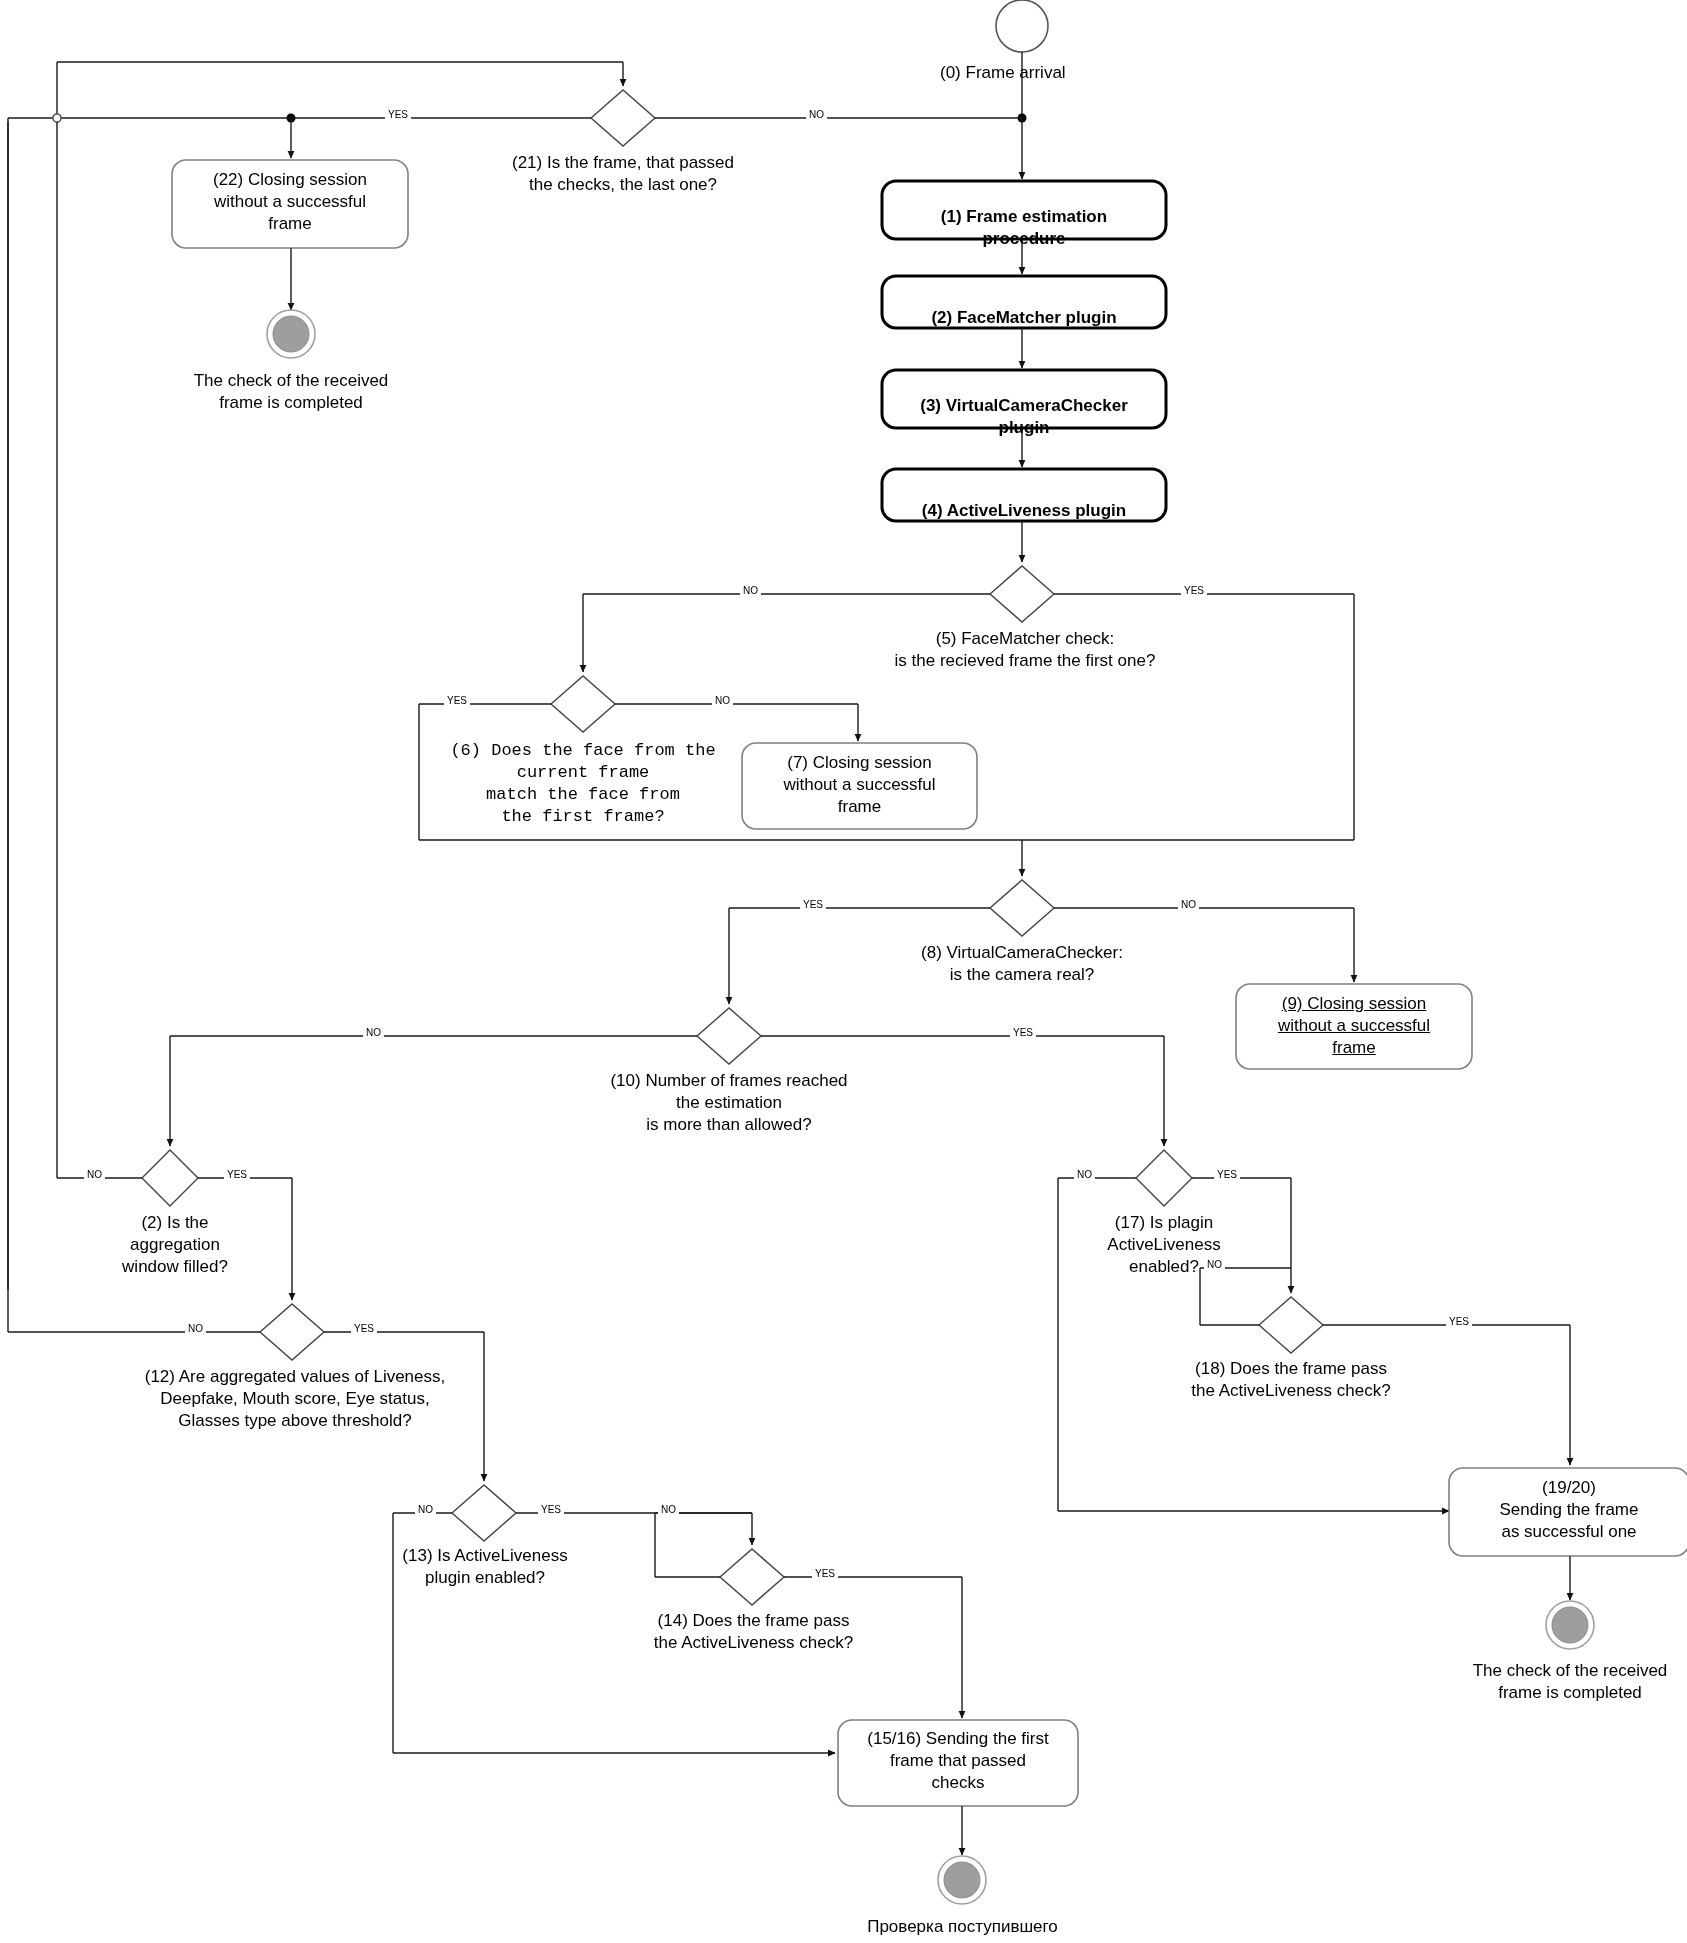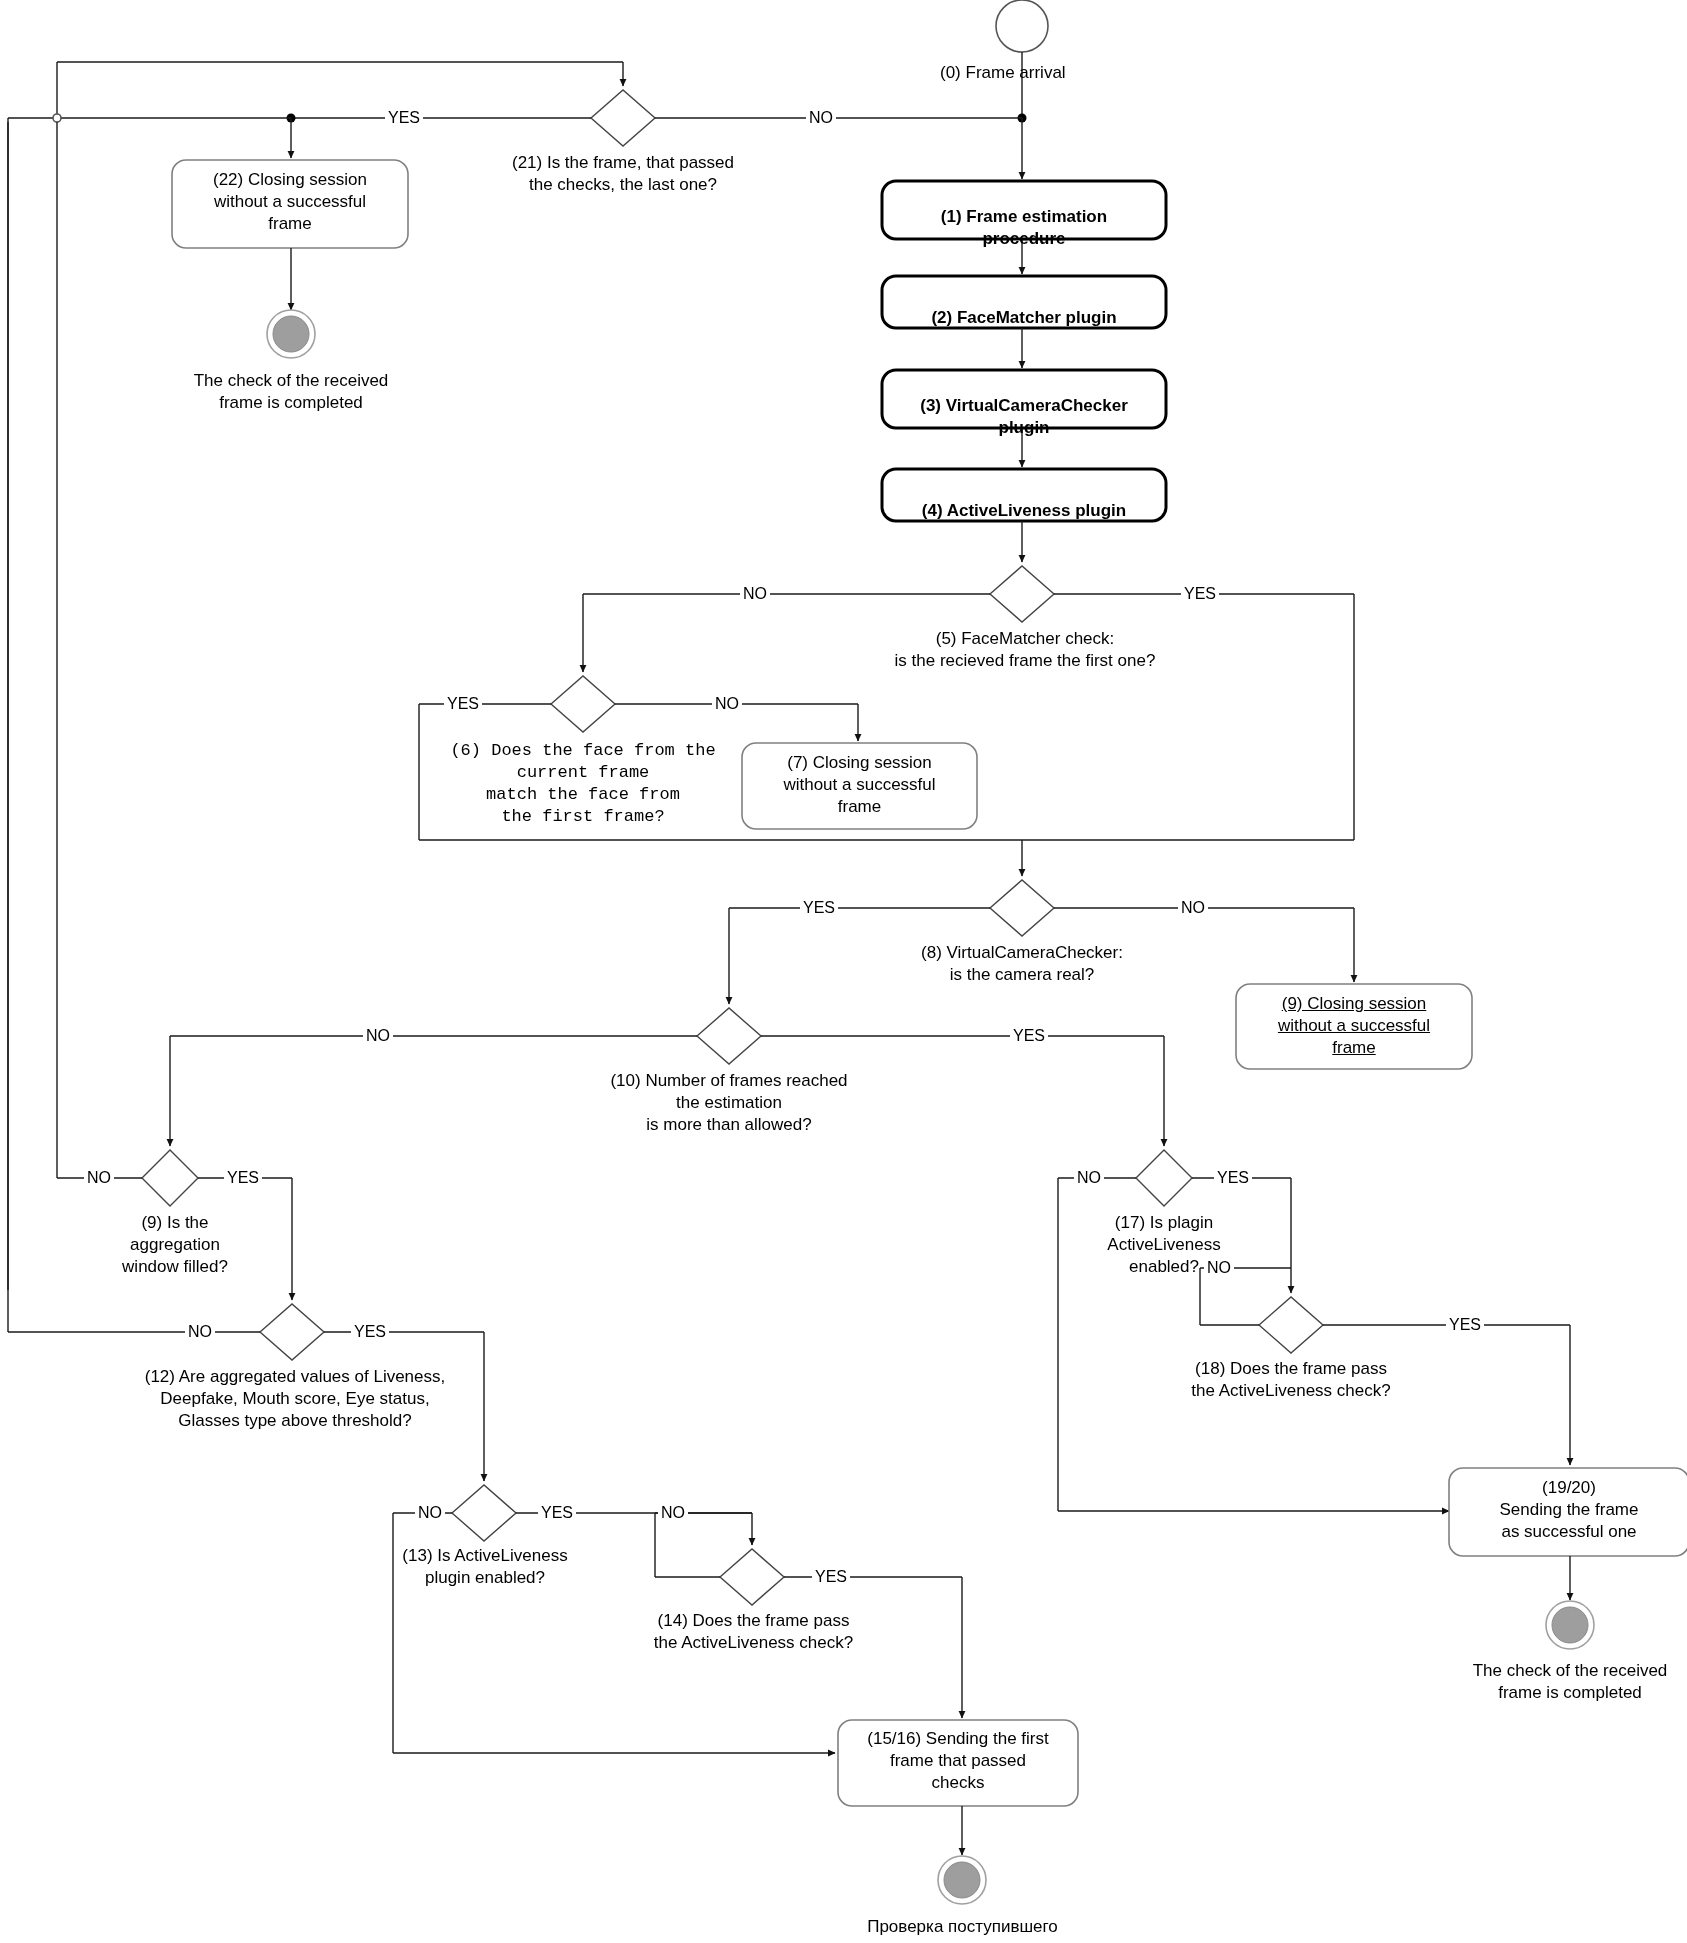"YES" .edge-label { font-size: 16px -> 10px }
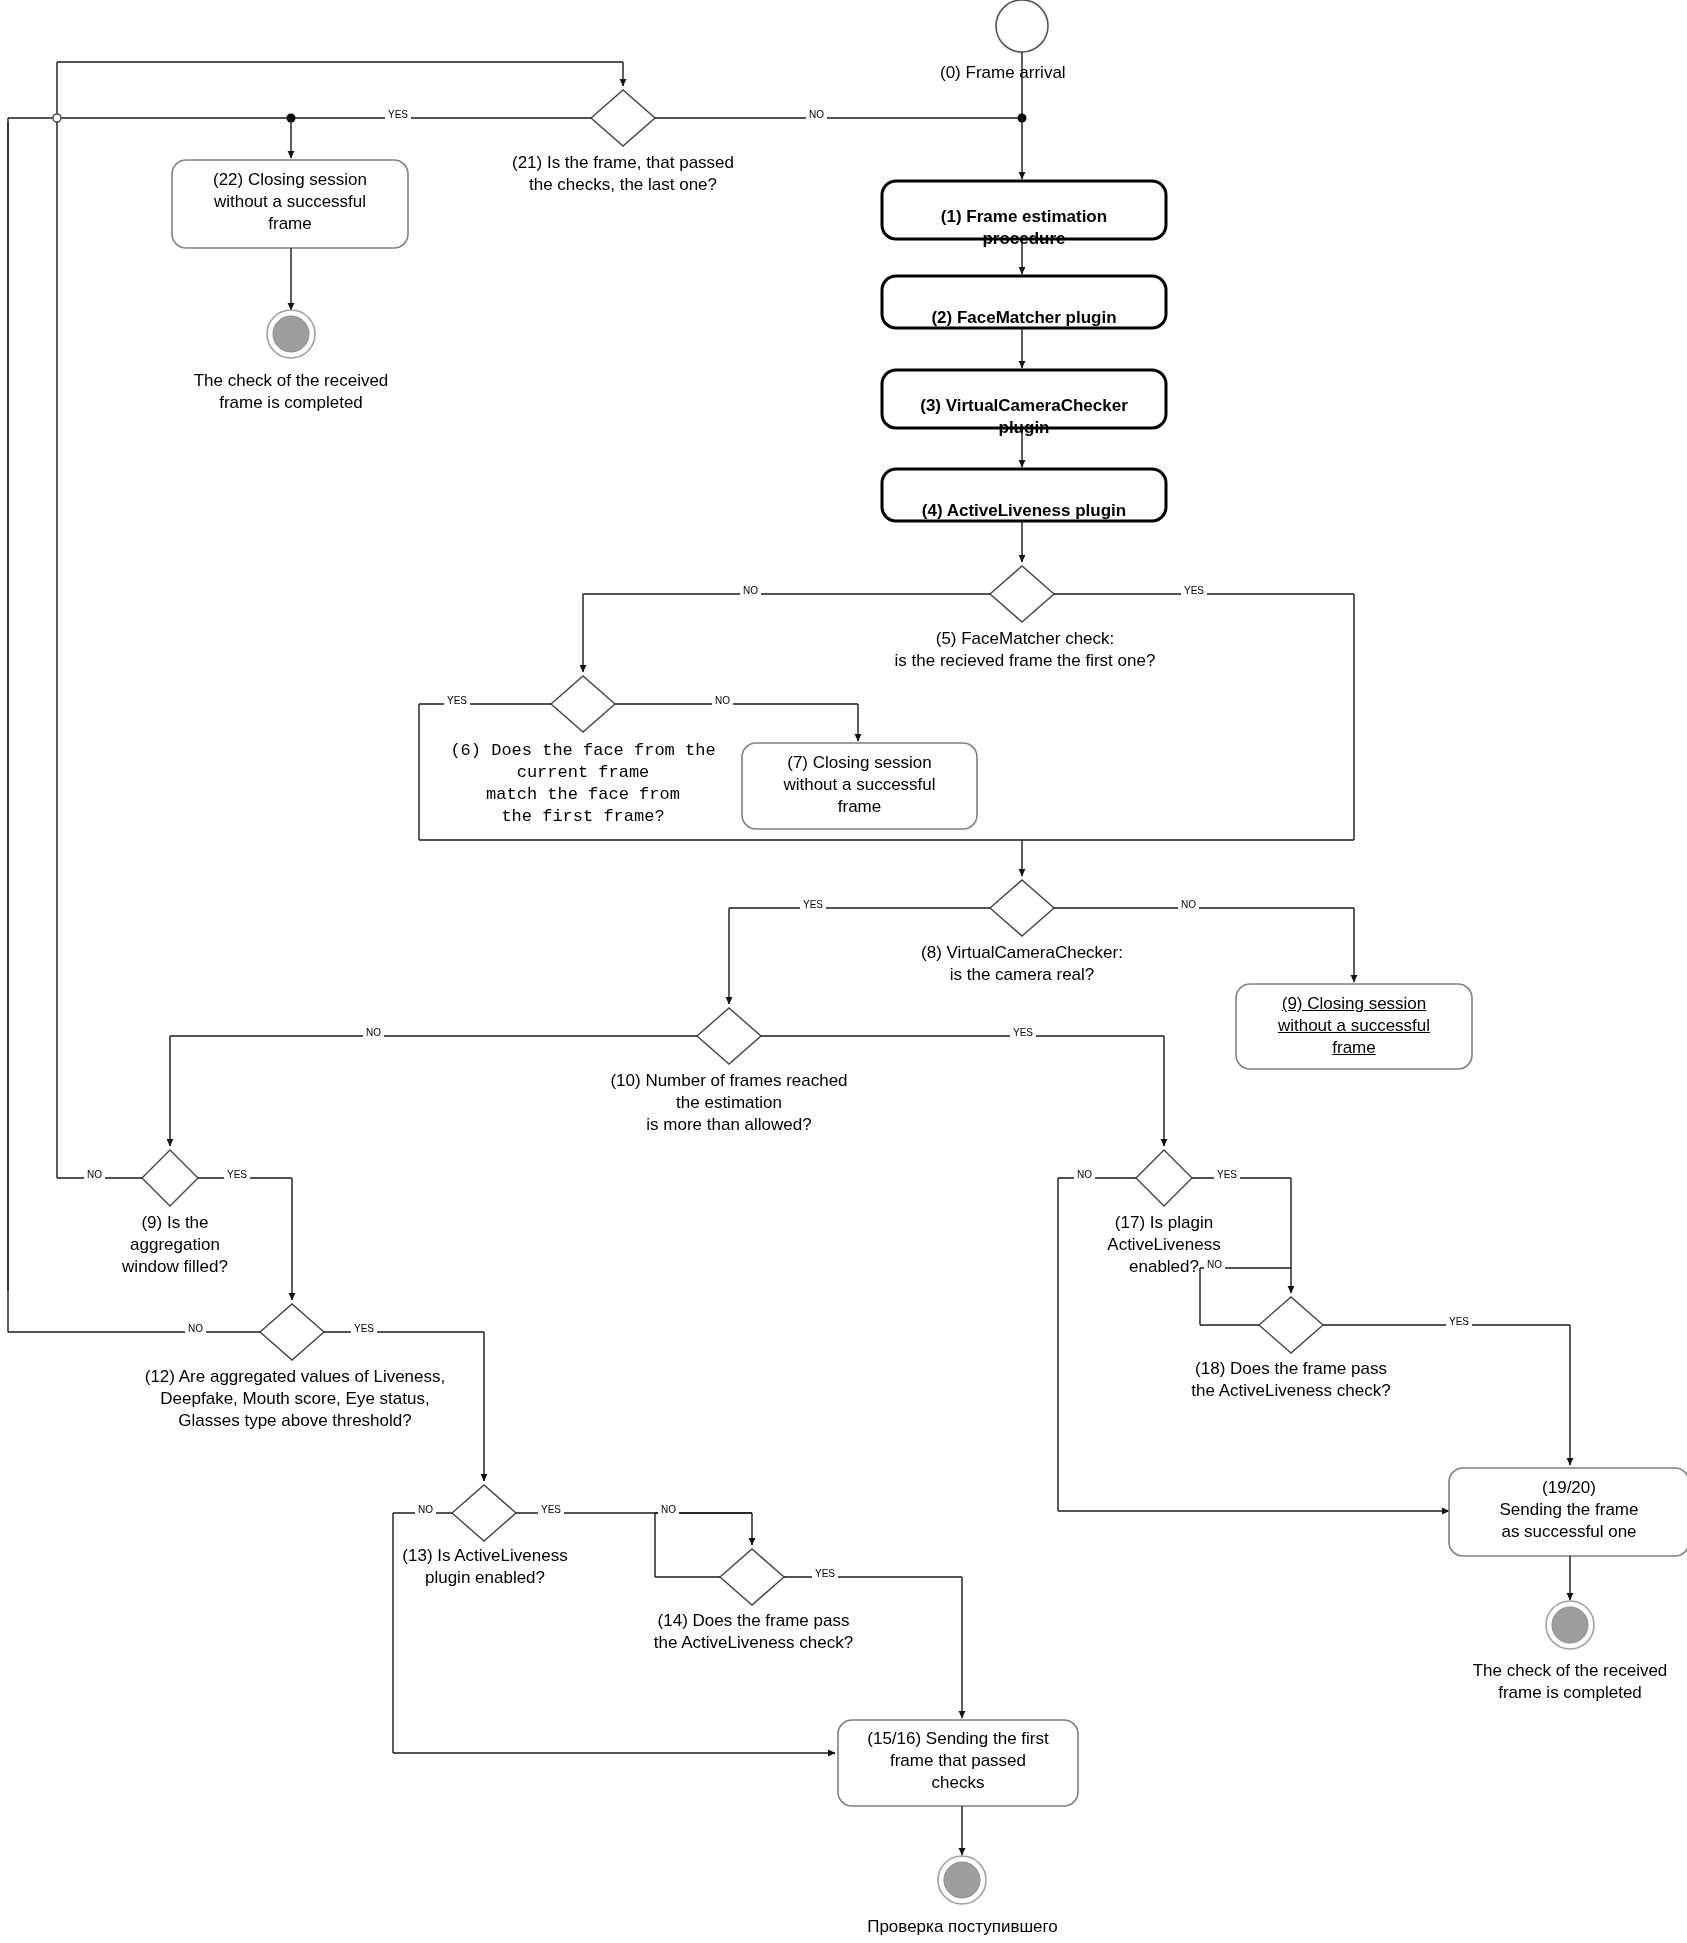"(9) Is the" div.label { text: 9 -> 2 }
